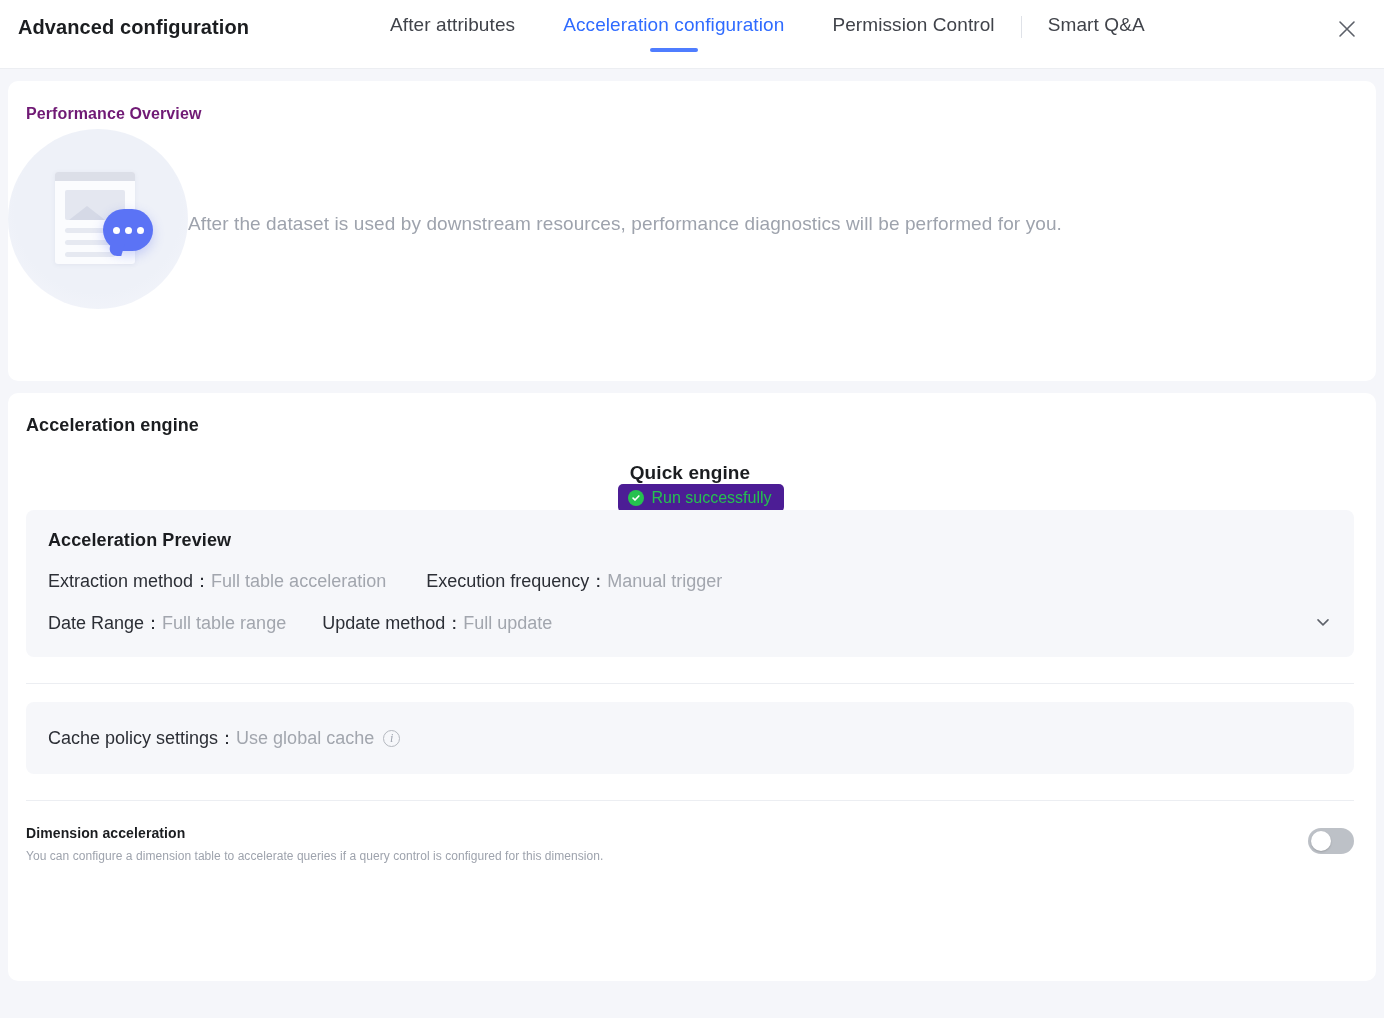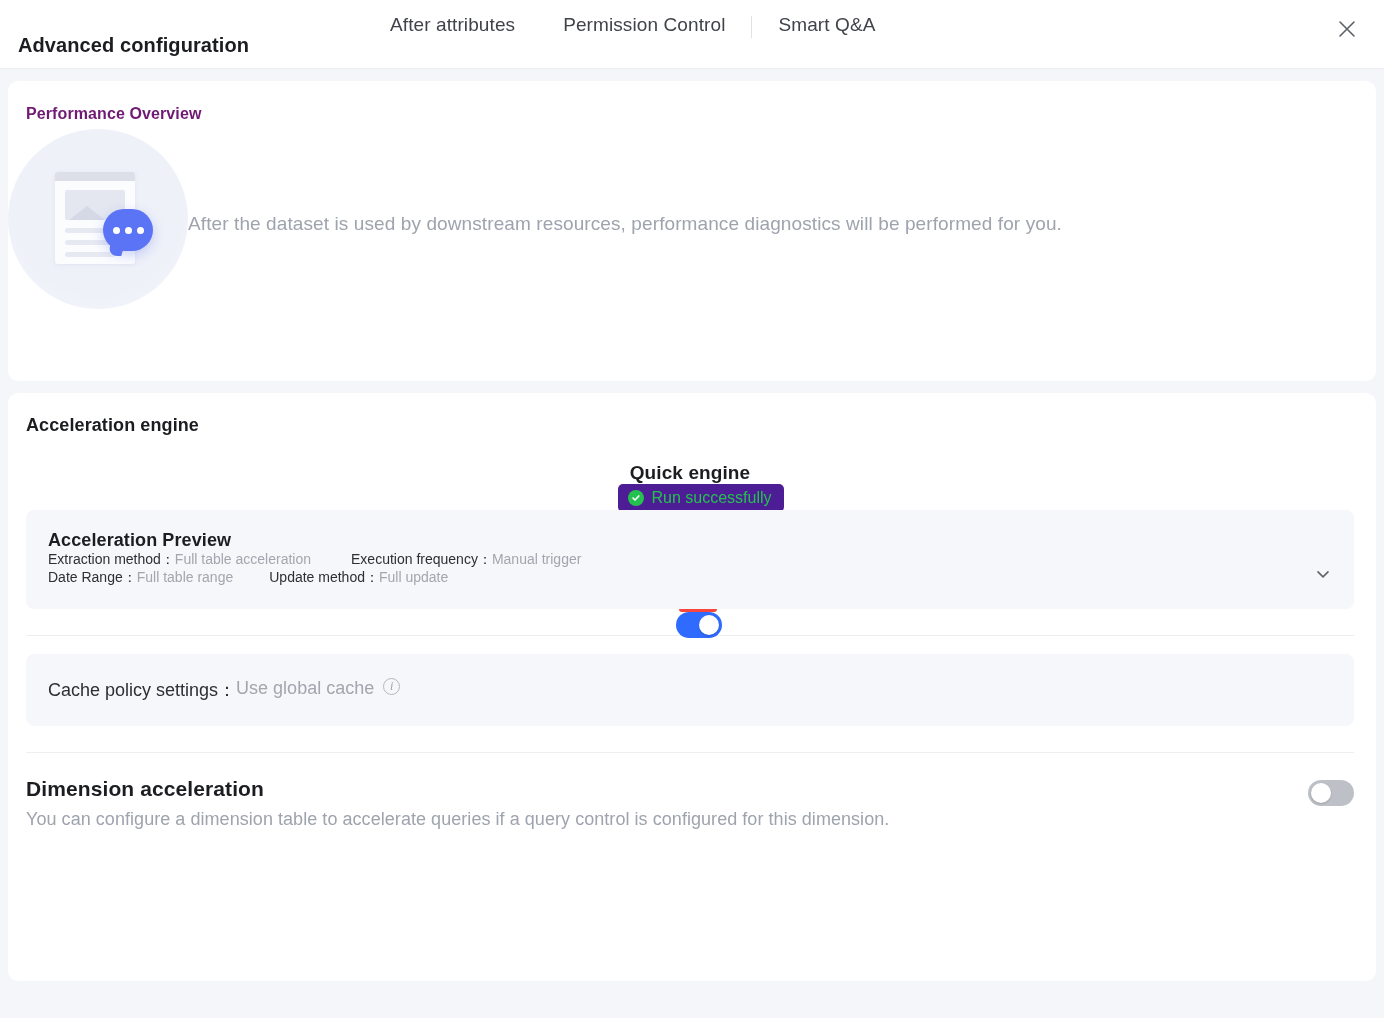"Advanced configuration" .header-title { top: 34px -> 16px }
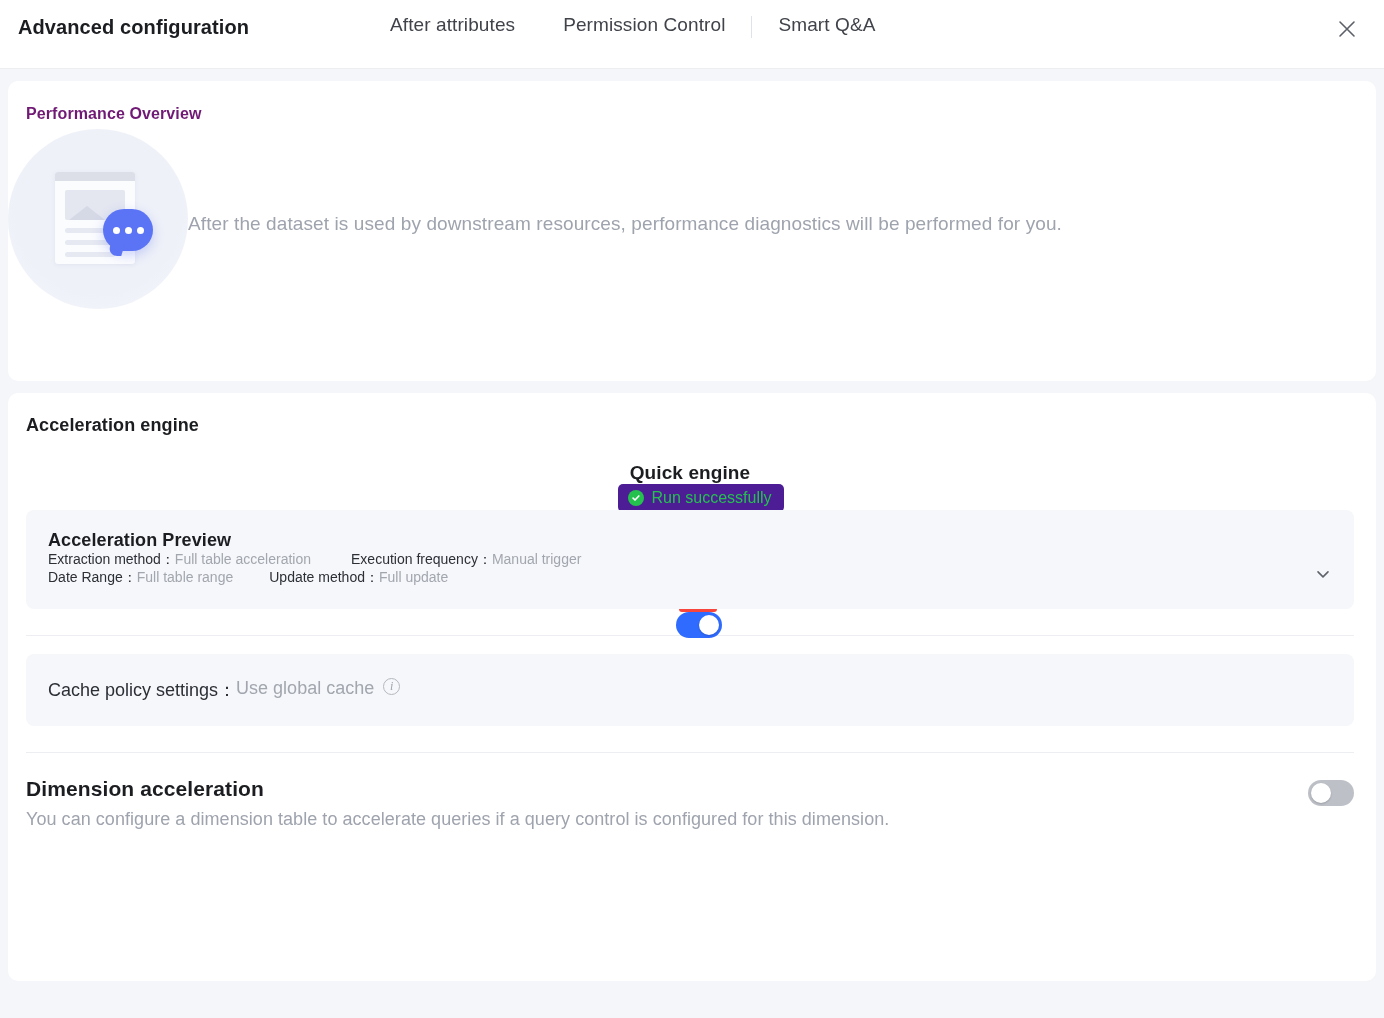"Acceleration configuration" div.tab { html: none -> <div> <span>Acceleration configuration</span> <span></span> </div> }
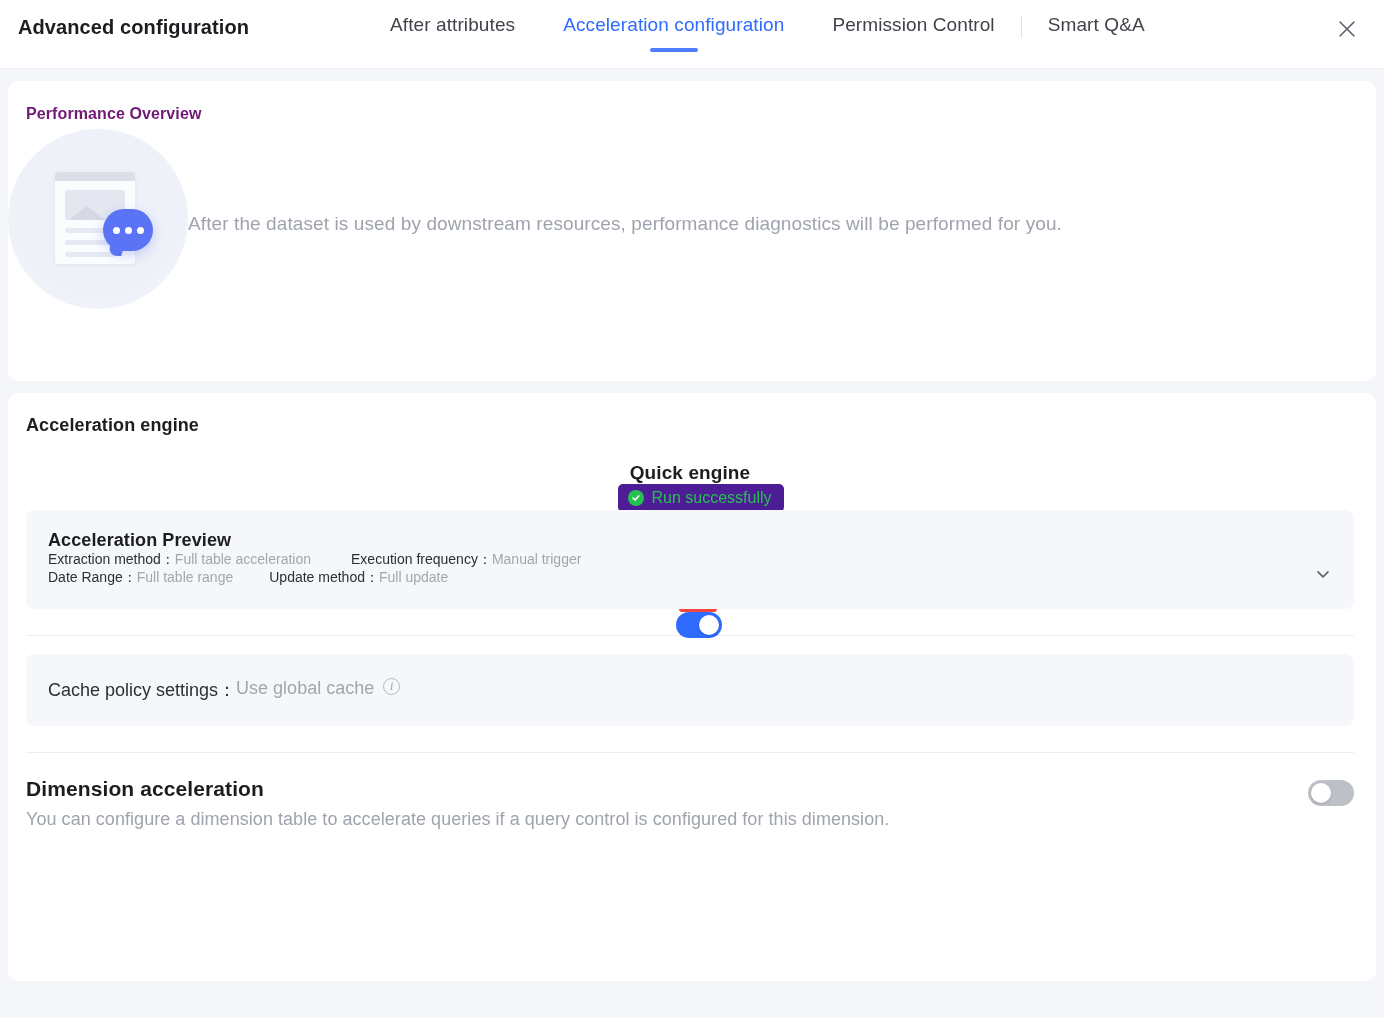"Extraction method：" .kv-row { font-size: 14px -> 18px; margin-top: none -> 18px }
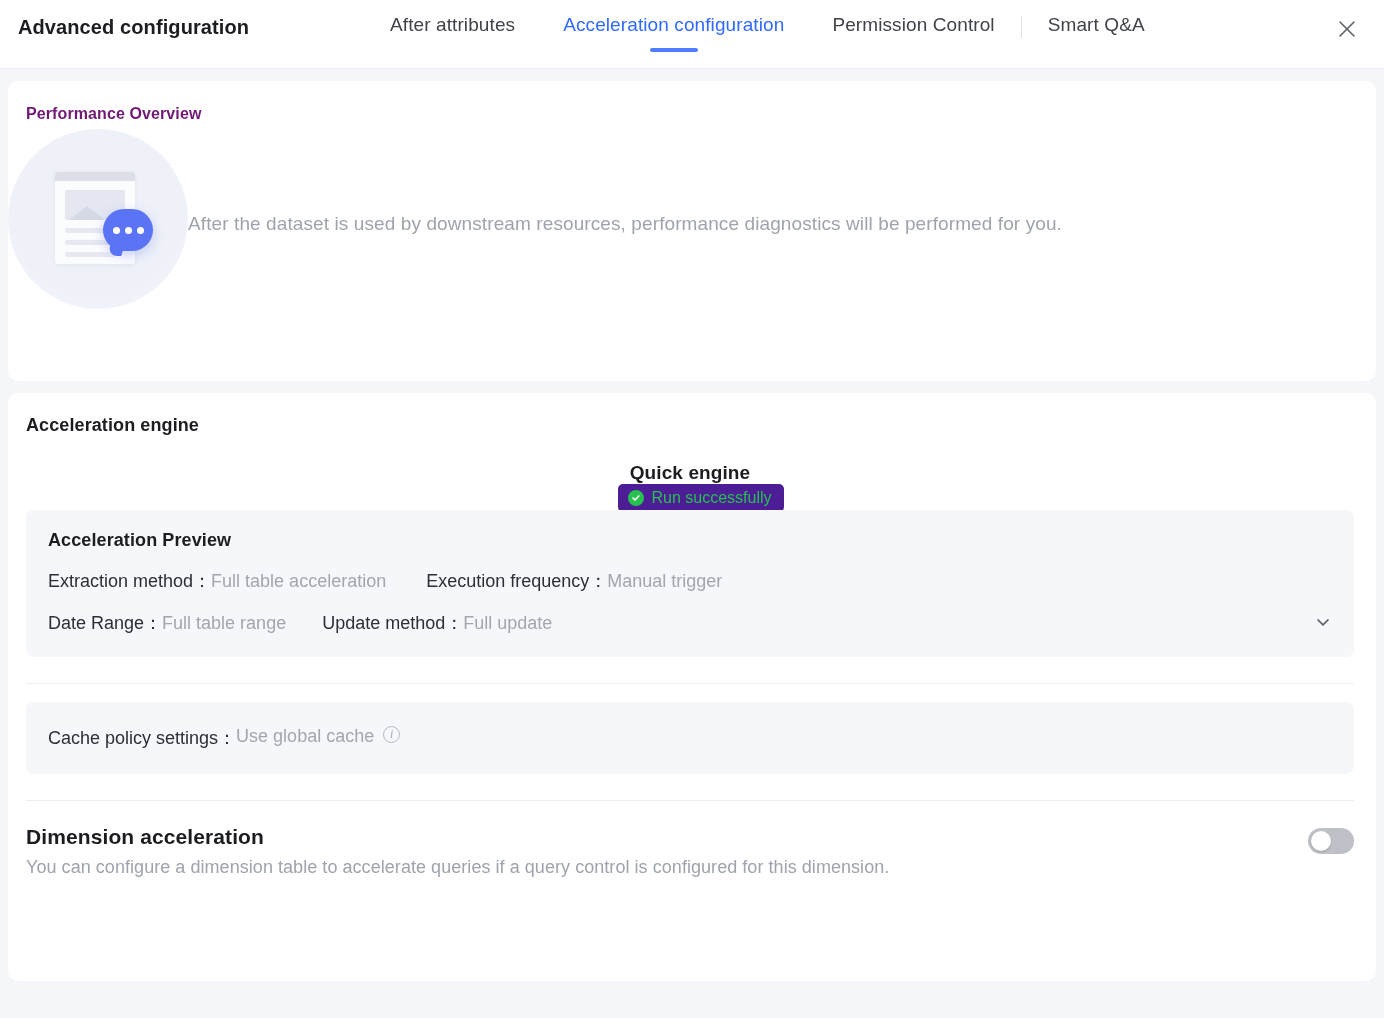"Cache policy settings：" .cache-box { align-items: none -> center }
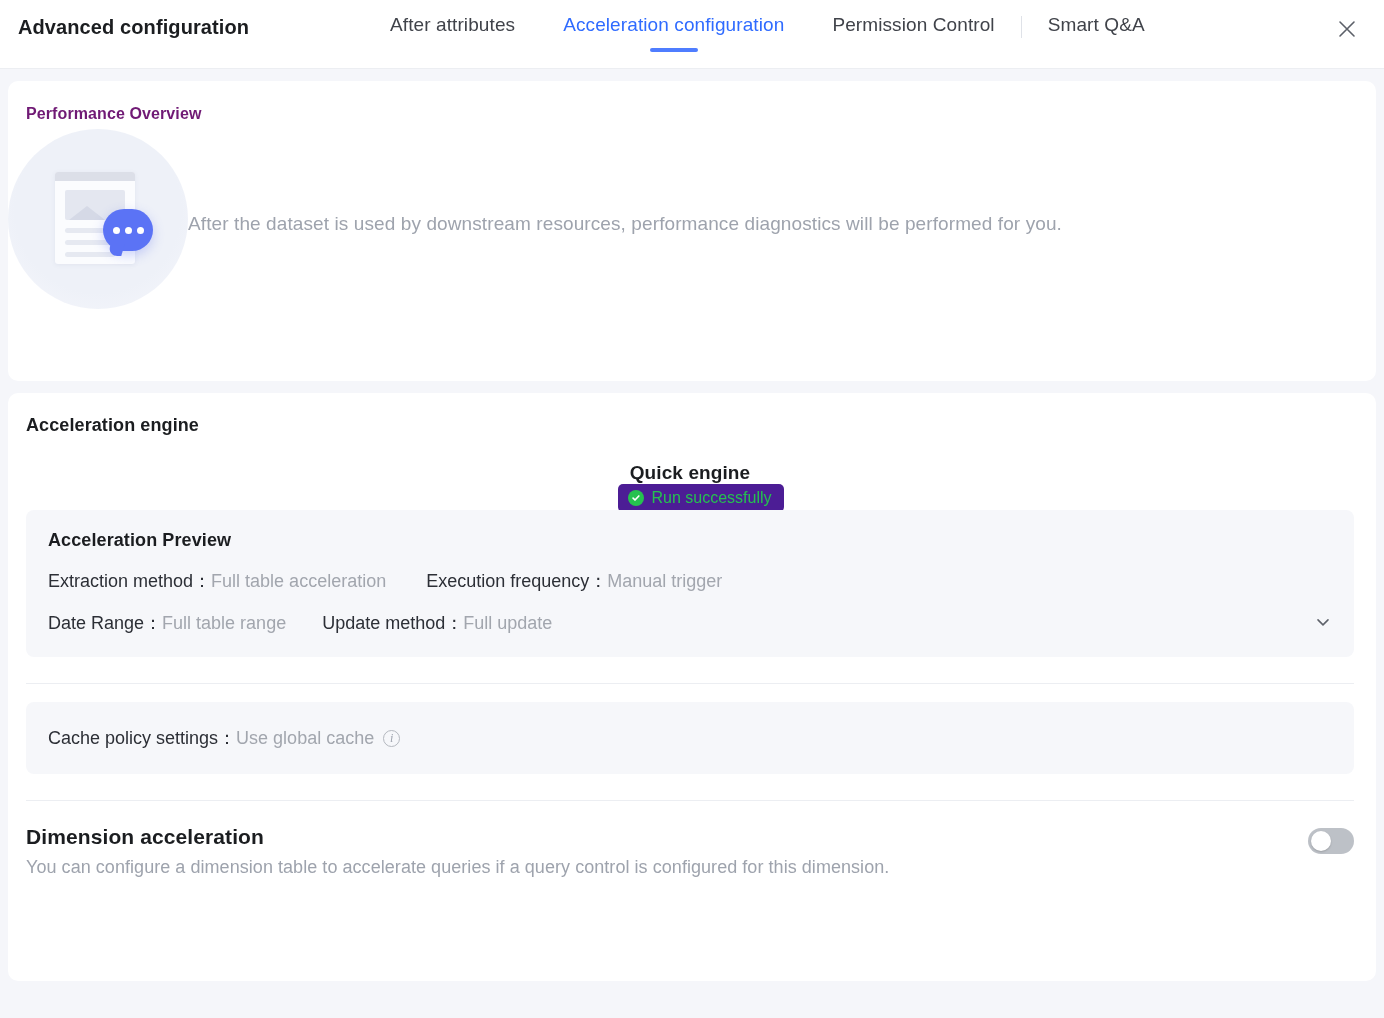"Dimension acceleration" .dim-title { font-size: 21px -> 14px }
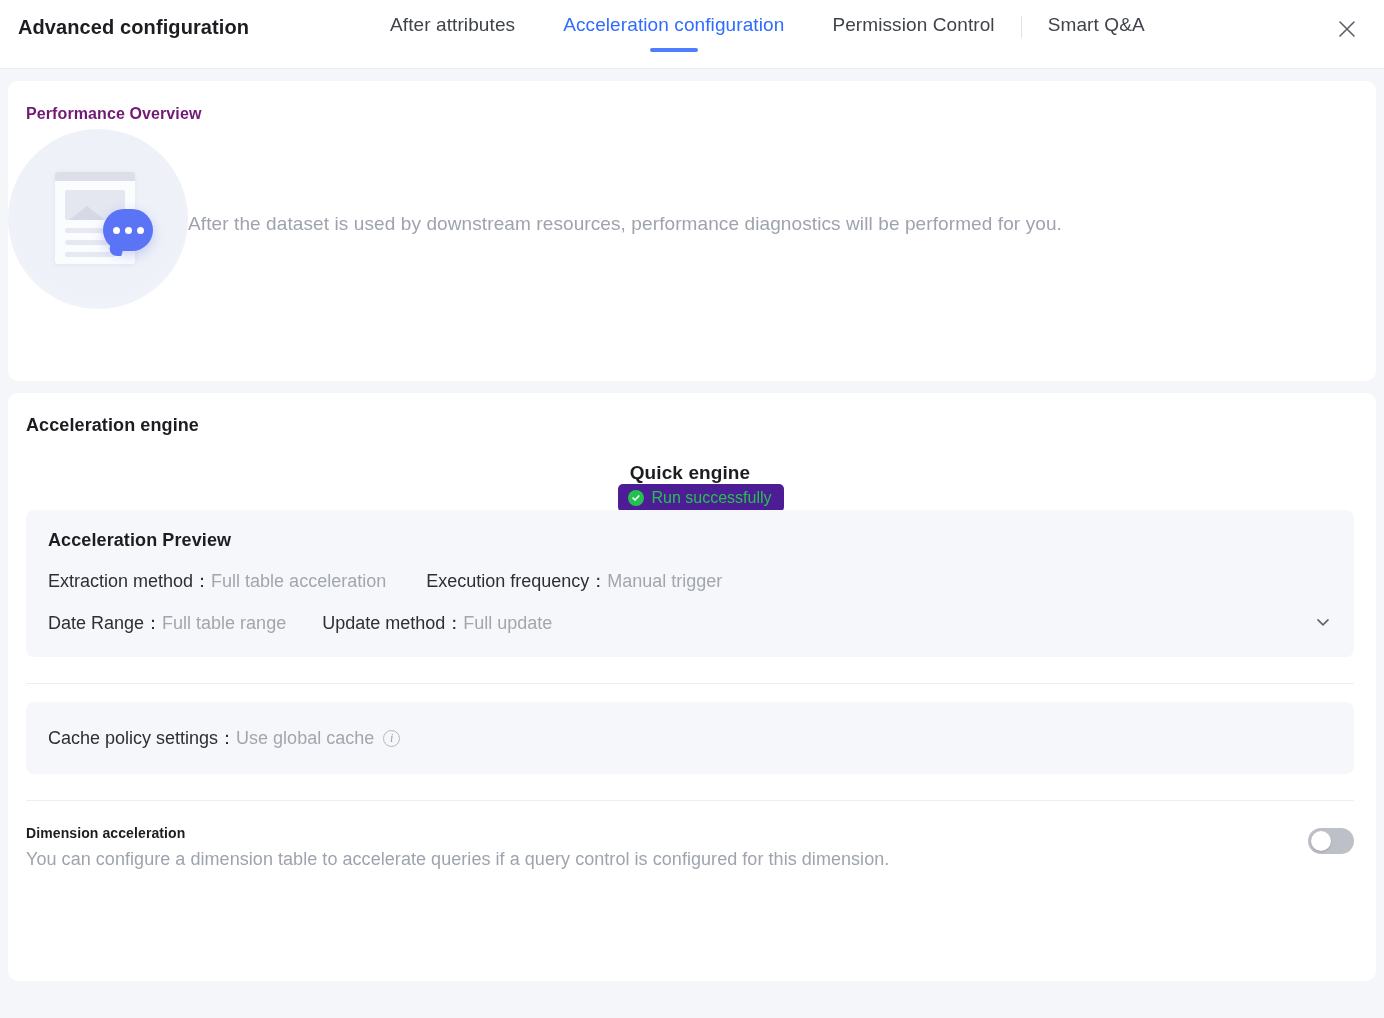"You can configure a dimension" .dim-desc { font-size: 18px -> 12px }
